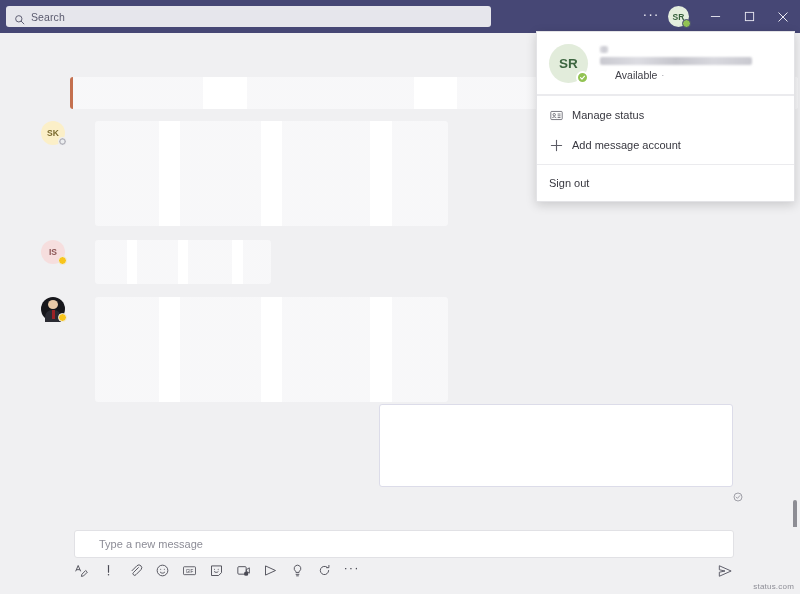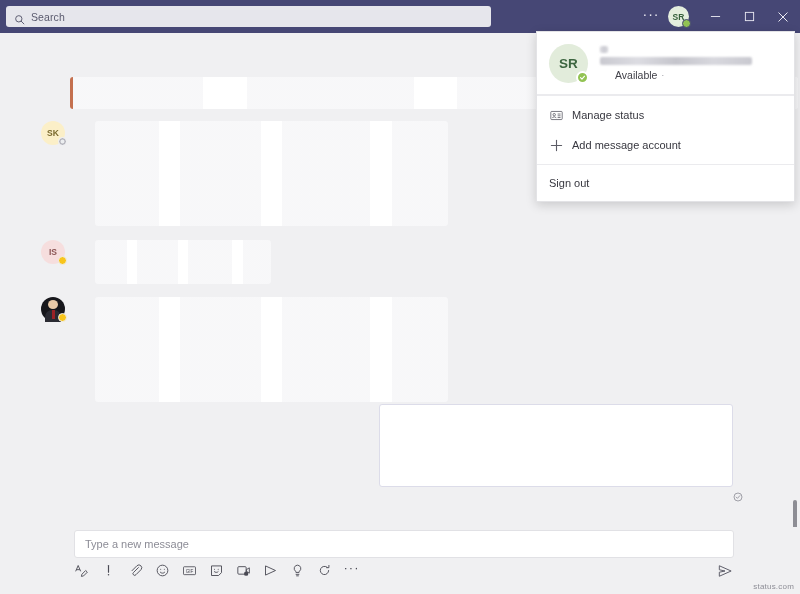"Type a new message" .compose-box { padding-left: 10px -> 24px }
